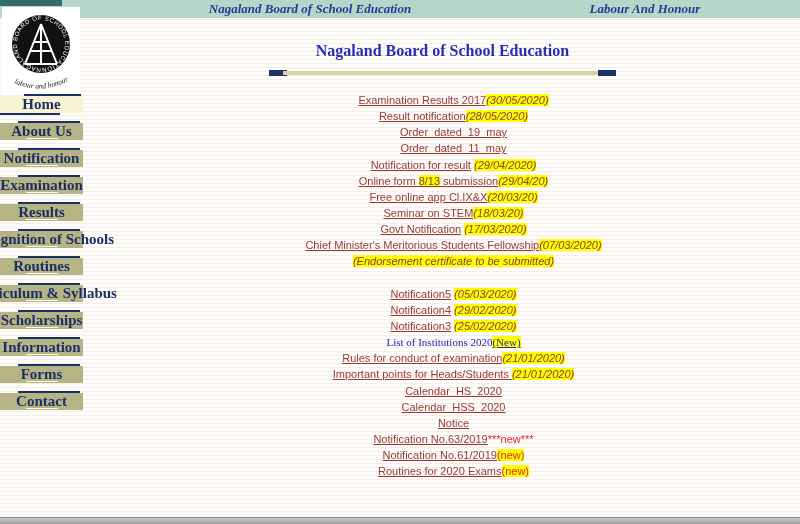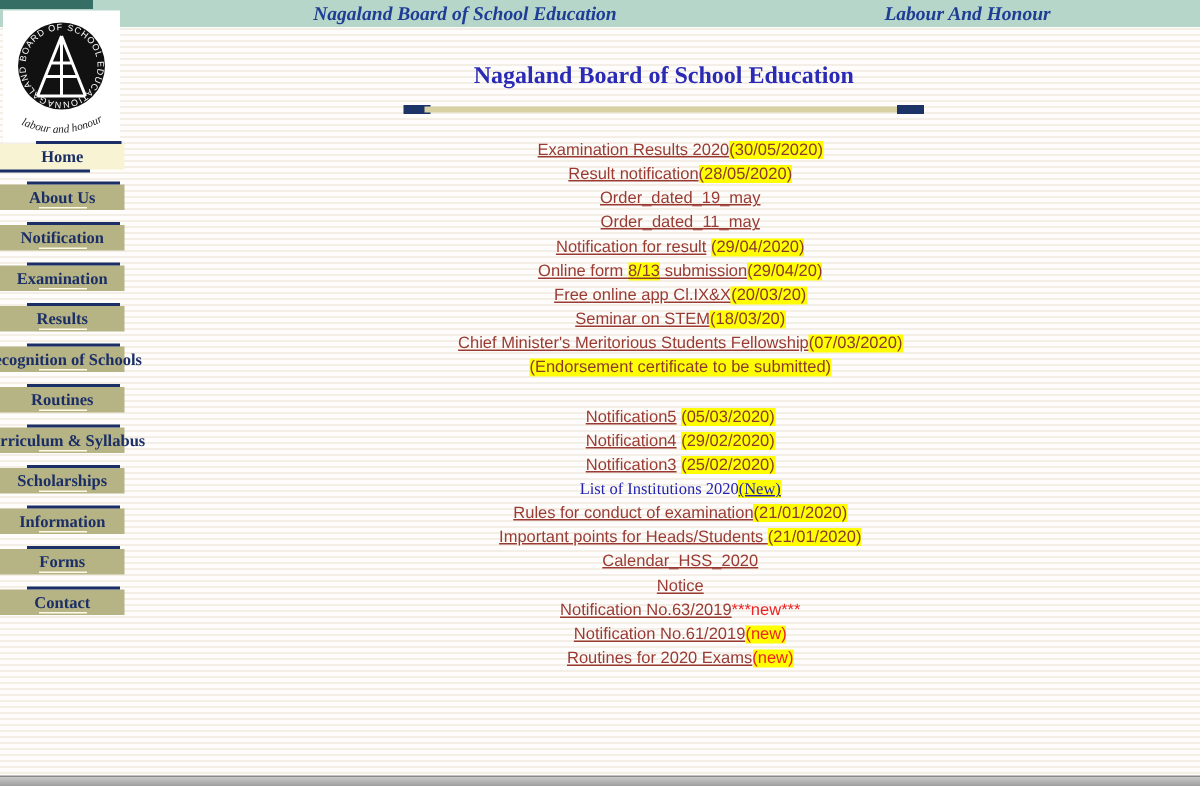"Home" .side-btn { font-size: 11px -> 15px }
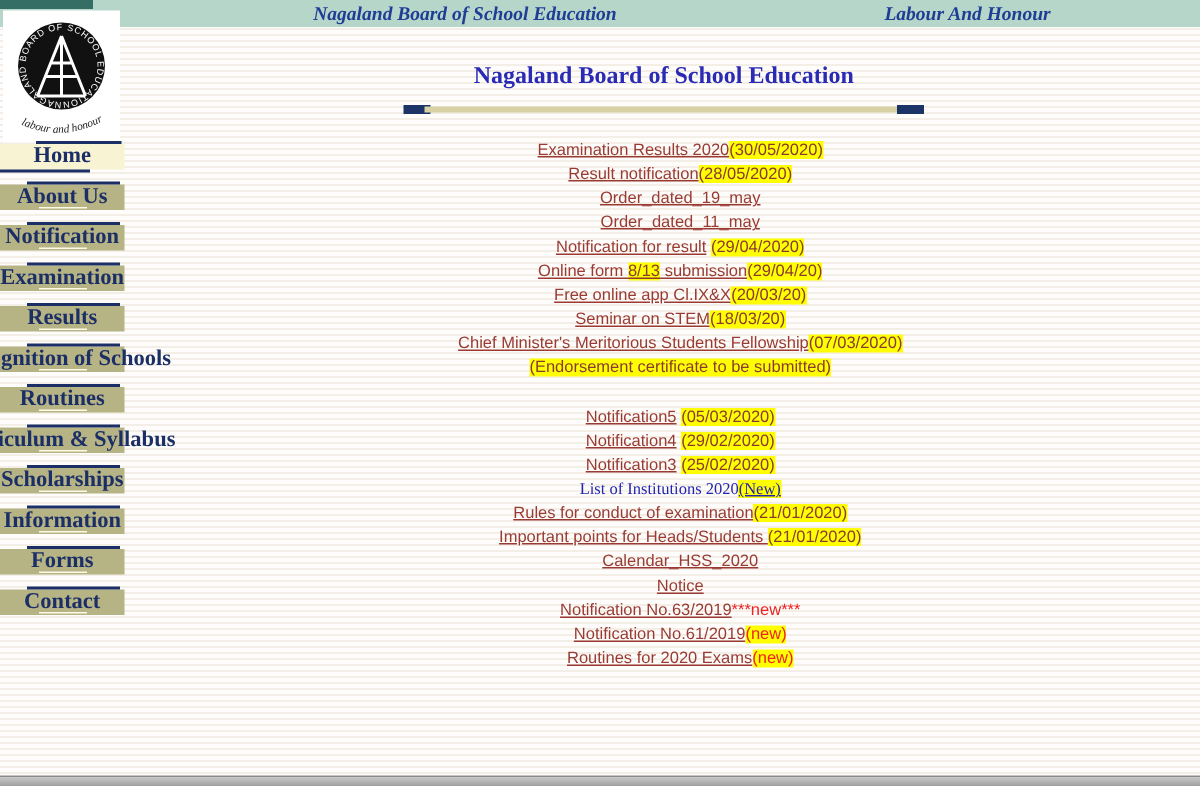"Examination Results 2020" span.p-link { text: 2020 -> 2017 }
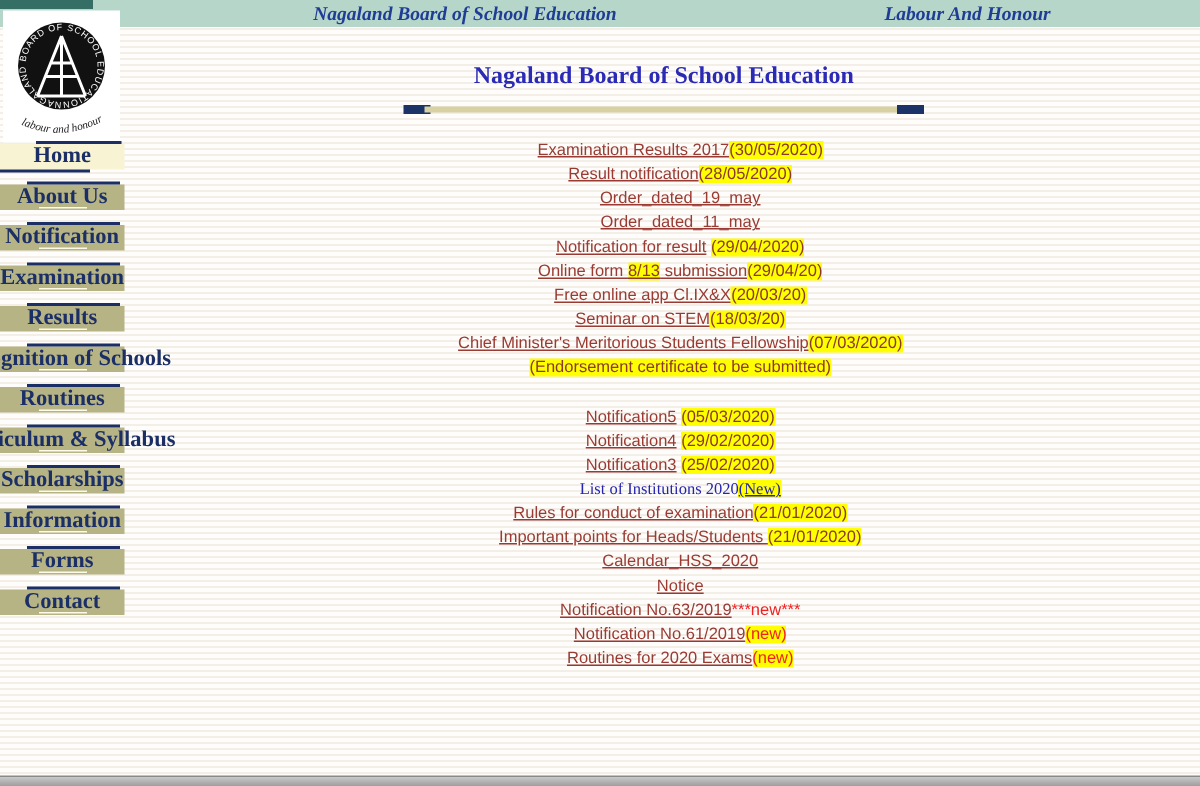"(30/05/2020)" .p-hl { font-style: none -> italic }
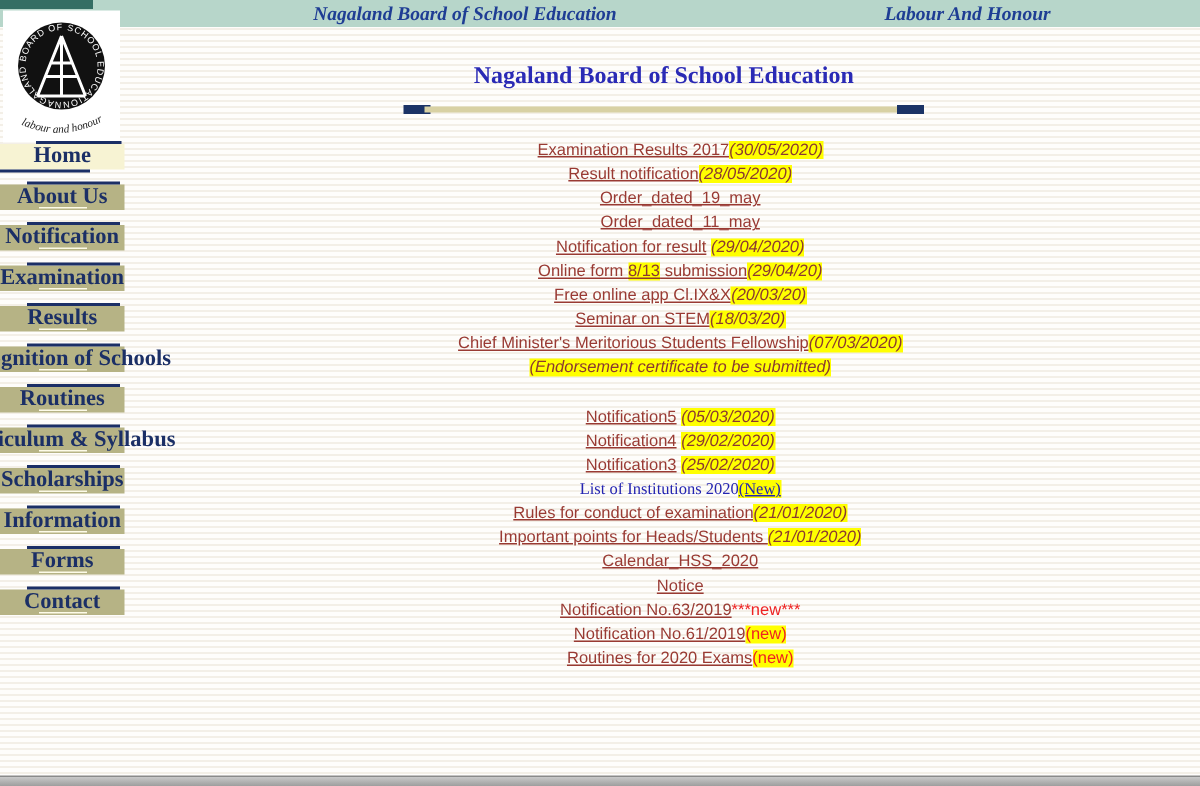"Govt Notification (17/03/2020)" div.link-line { html: none -> <div><span>Govt Notification</span><span> </span><span>(17/03/2020)</span></div> }
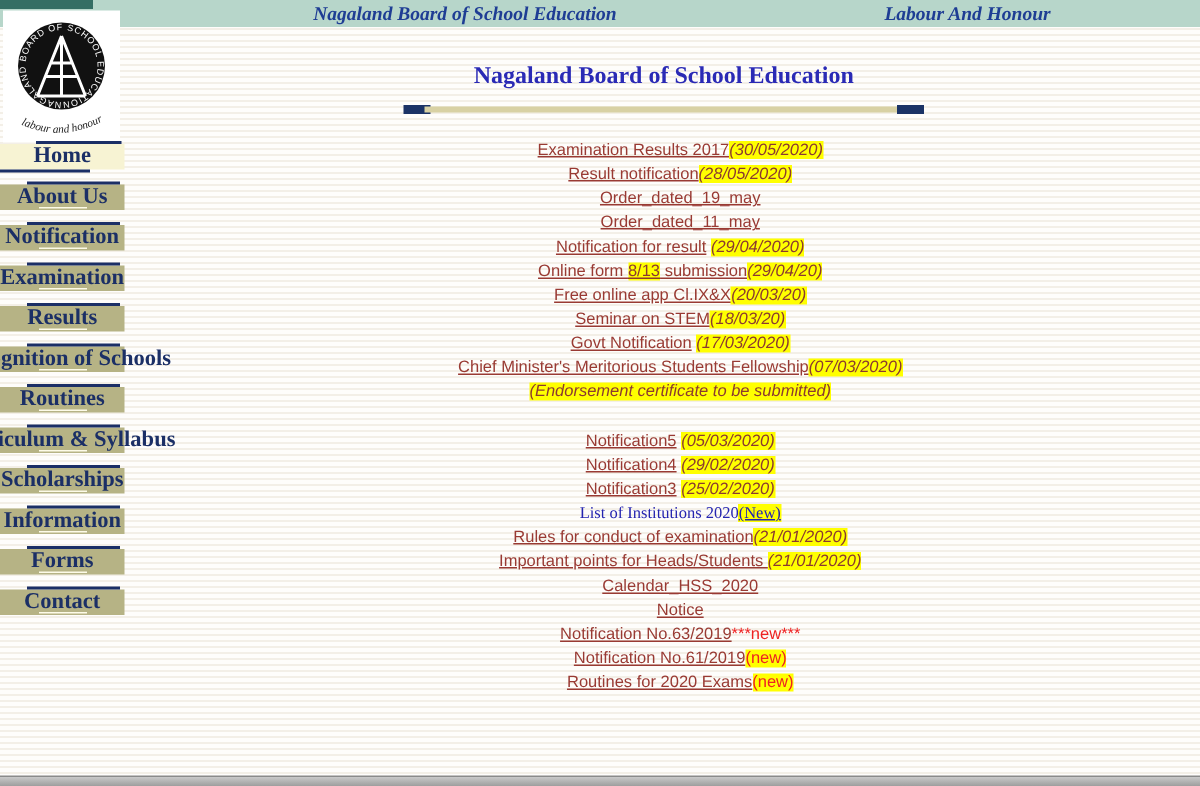"Calendar_HS_2020" div.link-line { html: none -> <div><span>Calendar_HS_2020</span></div> }
